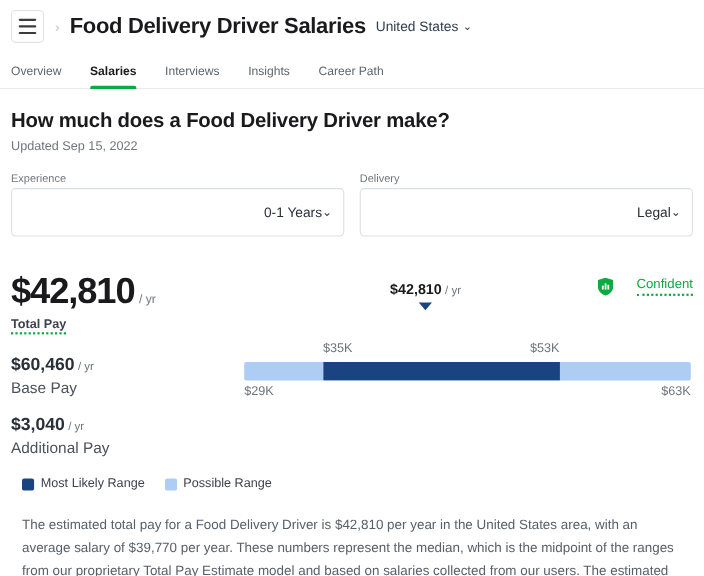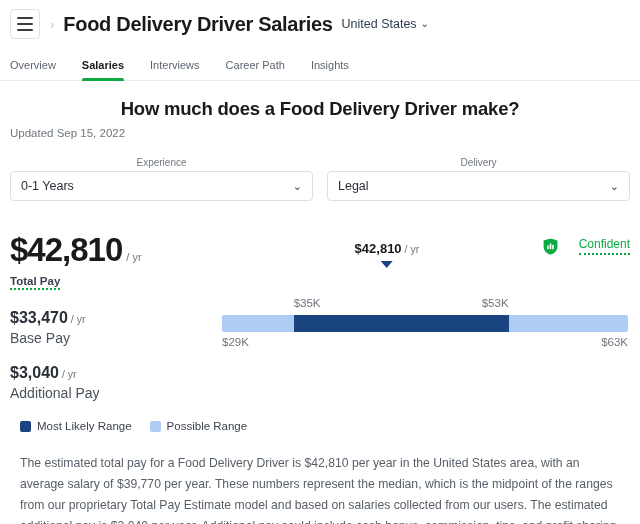"Career Path" div.tab { order: before "Insights" -> after "Insights" }
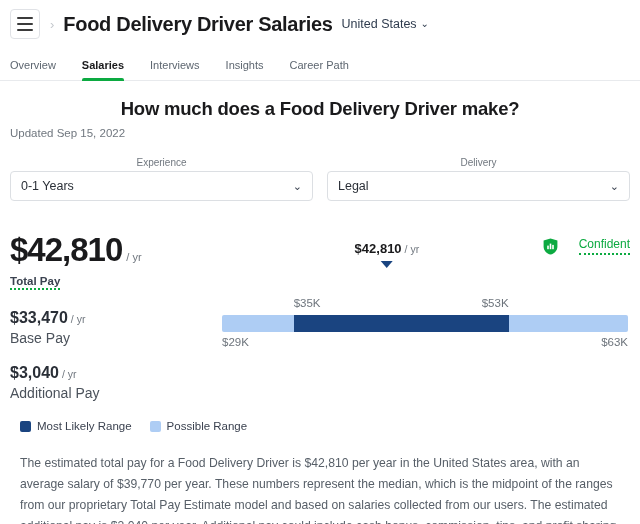"How much does a Food" .headline { text-align: center -> none }
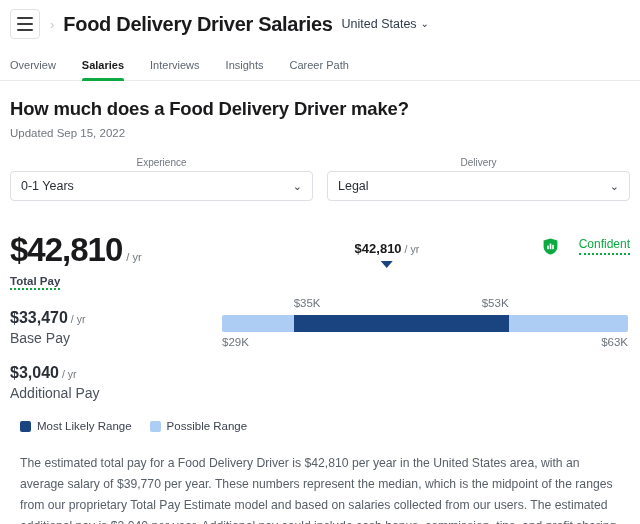"Experience" .filter-label { text-align: center -> none }
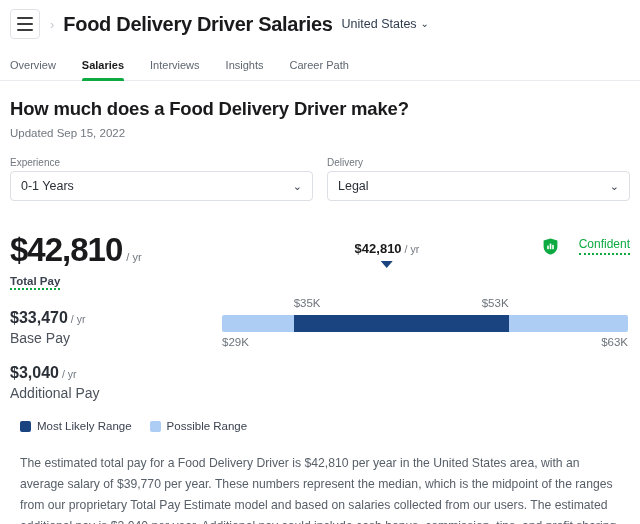"0-1 Years" .filter-box { height: 30px -> 44px; justify-content: space-between -> flex-end }
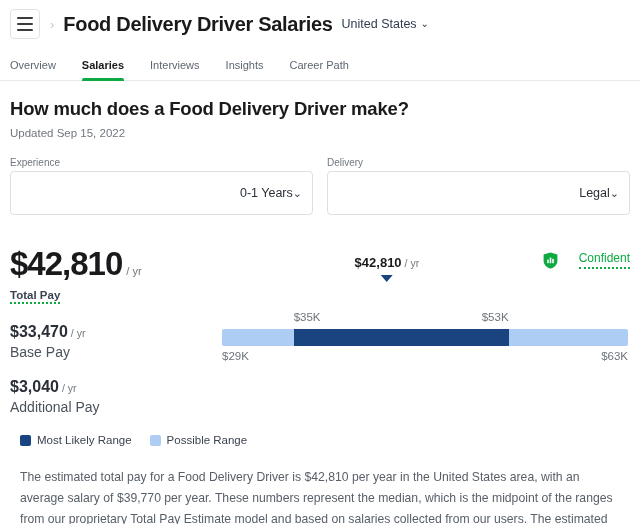"$33,470" span { text: $33,470 -> $60,460 }
